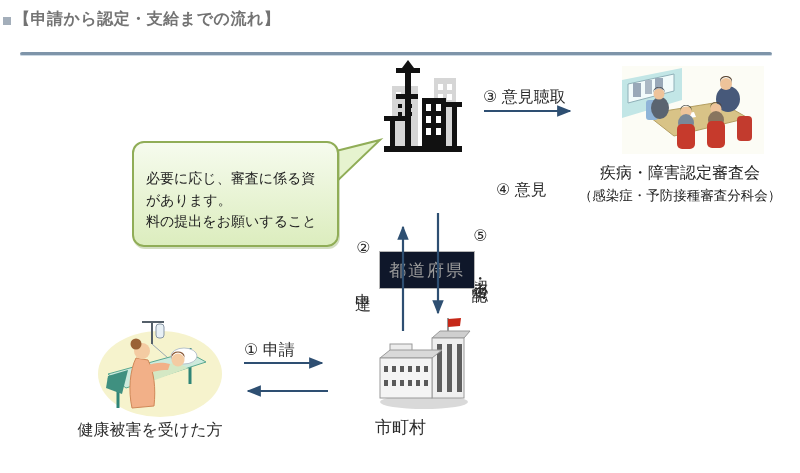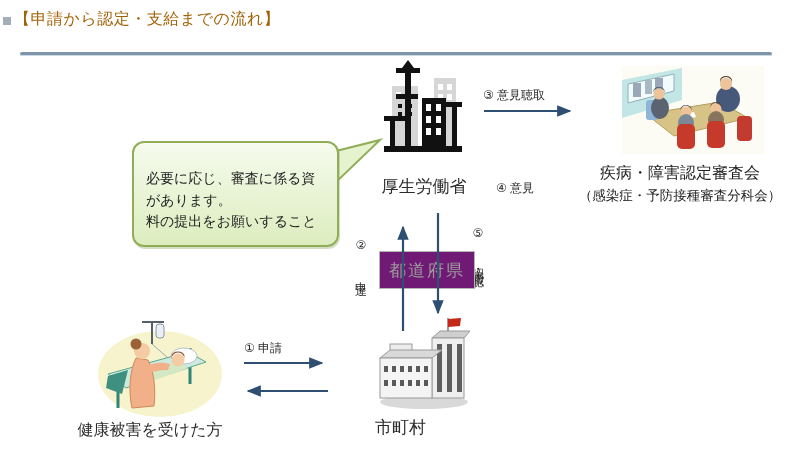"【申請から認定・支給までの流れ】" .page-title { color: #a16207 -> #737373; font-weight: normal -> bold }
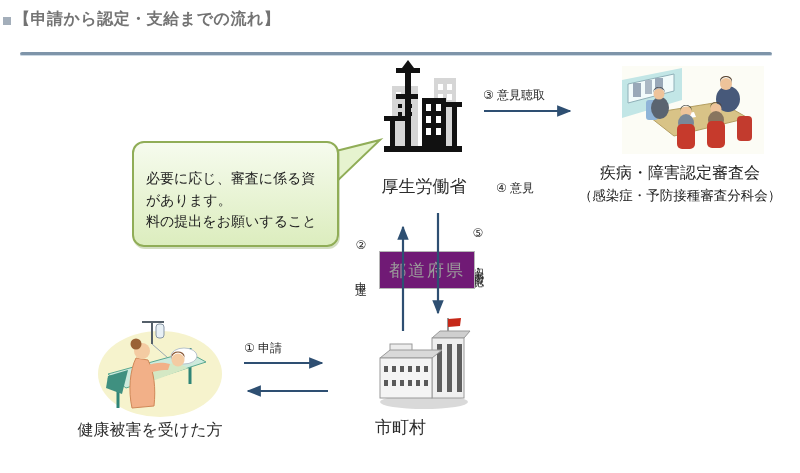"③ 意見聴取" .lbl { font-size: 12px -> 16px }
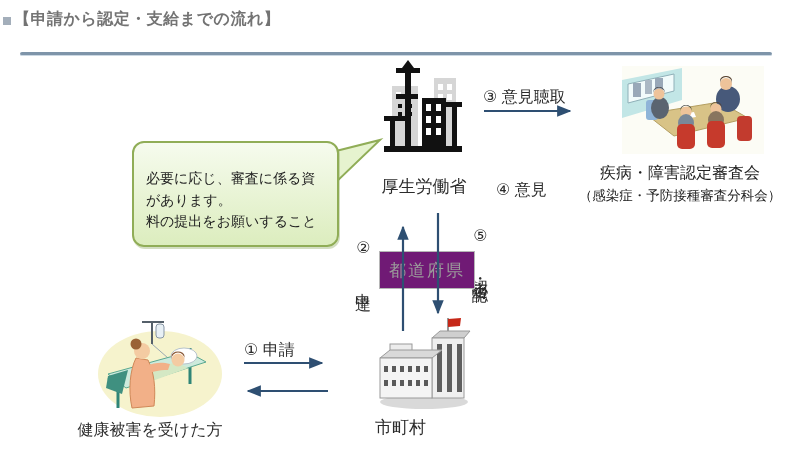"厚生労働省" div.abs { html: <div>厚生労働省</div> -> none }
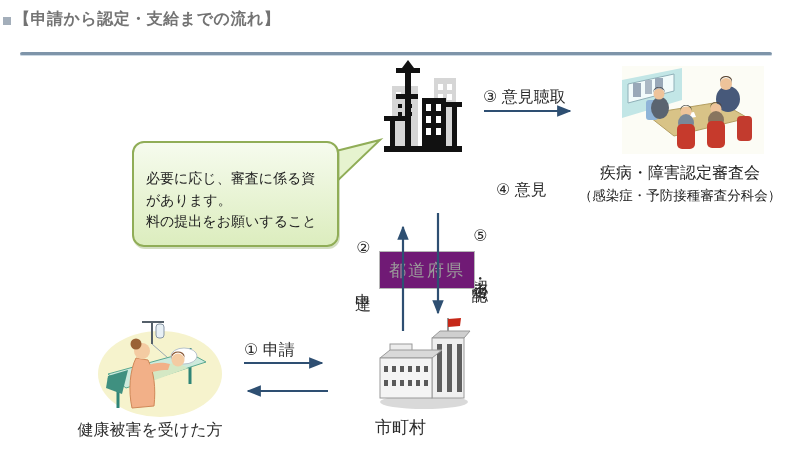"都道府県" .pref-box { background: #701a75 -> #0f172a }
